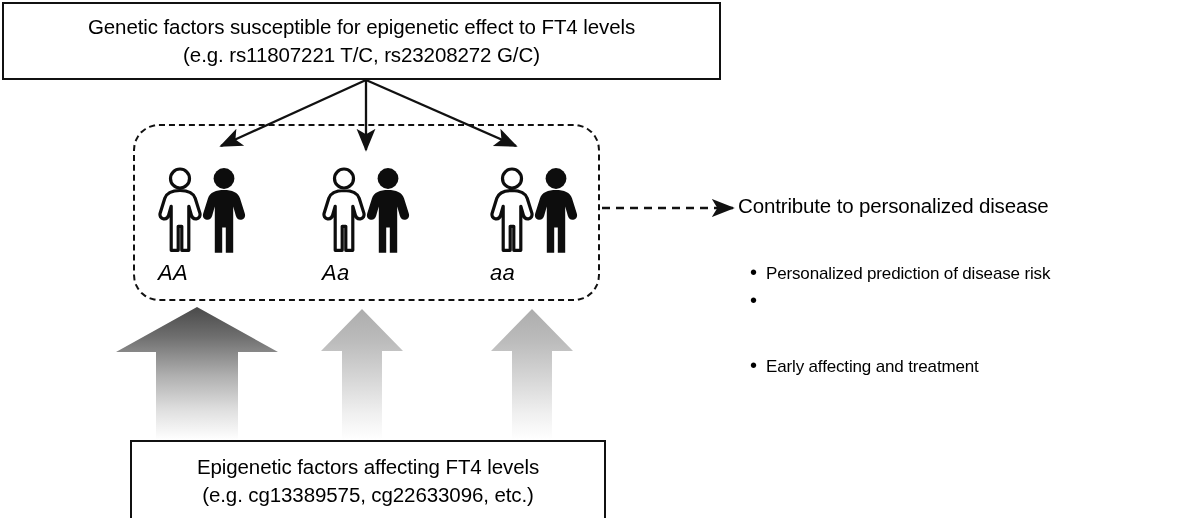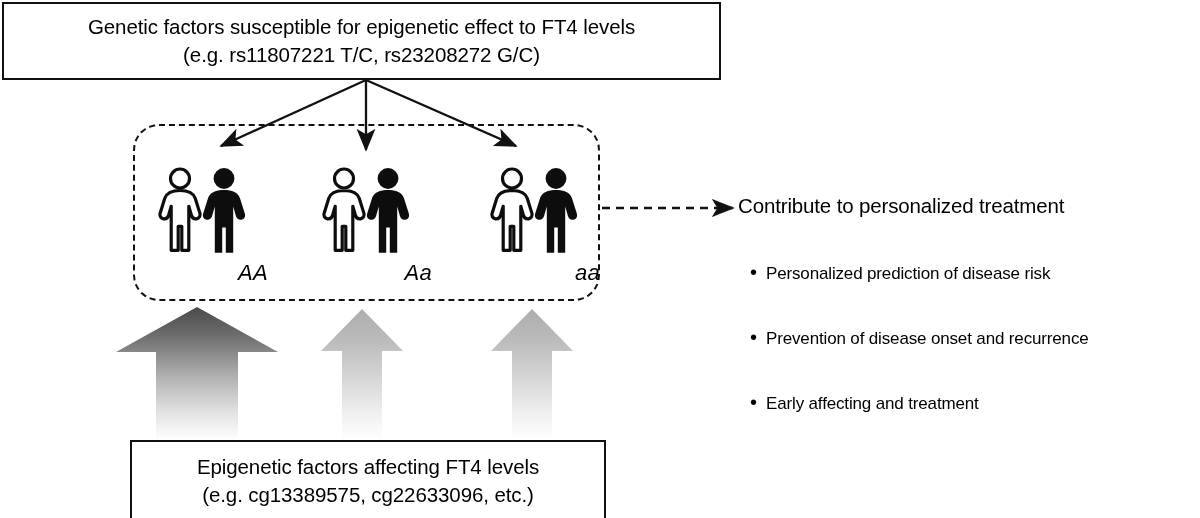"Contribute to personalized treatment" div { text: treatment -> disease }
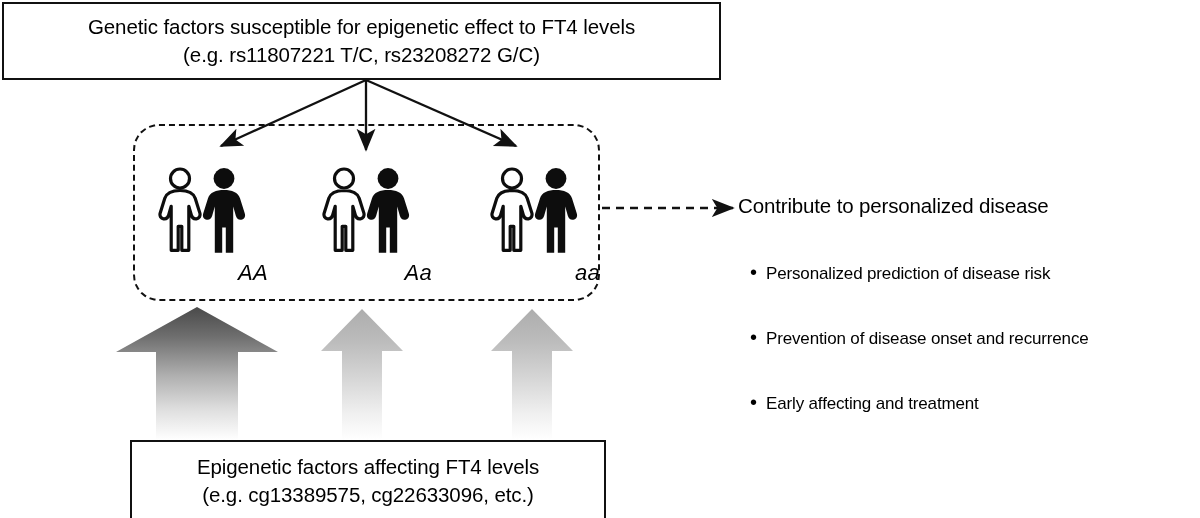"AA" .genotype-label { text-align: right -> left }
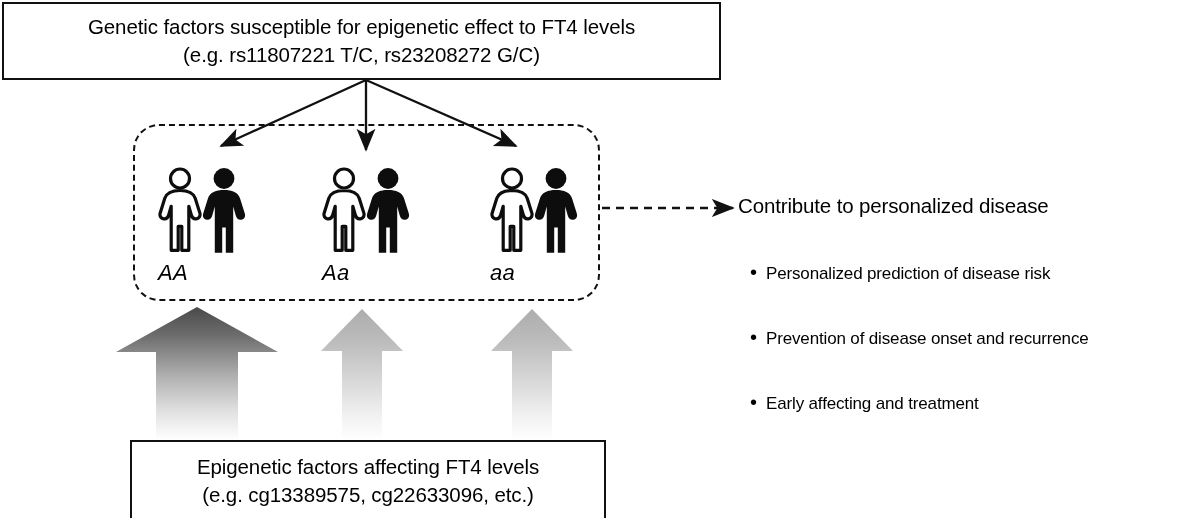"Prevention of disease onset and" span.outcome-text { html: <span>Prevention of disease onset and recurrence</span> -> none }
